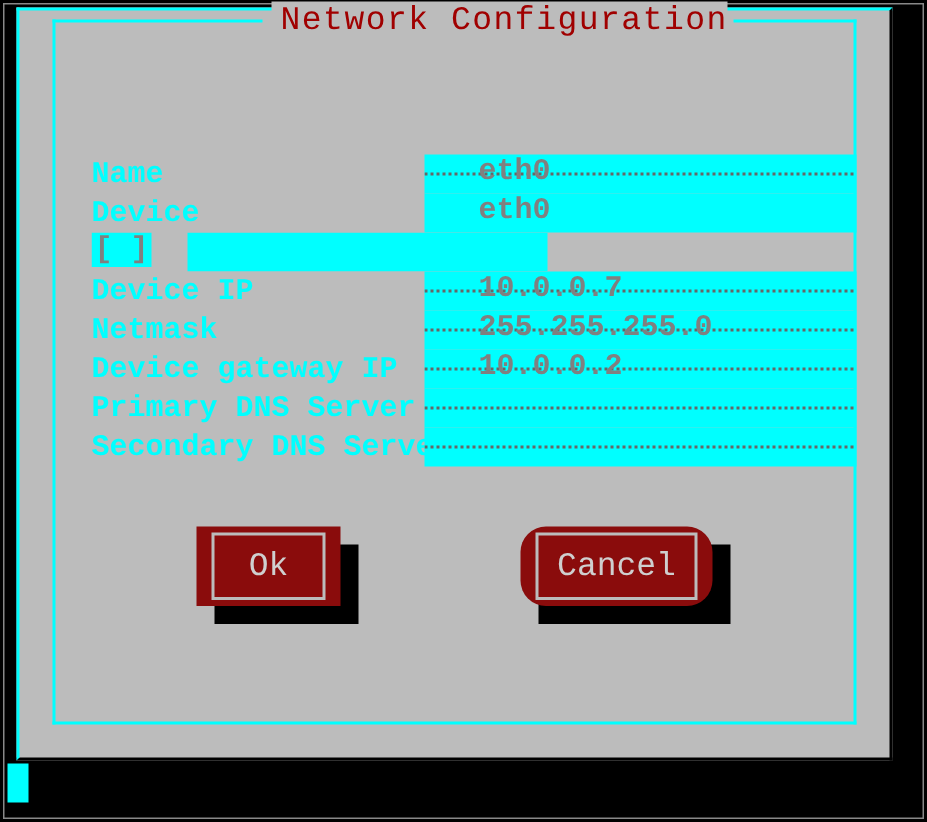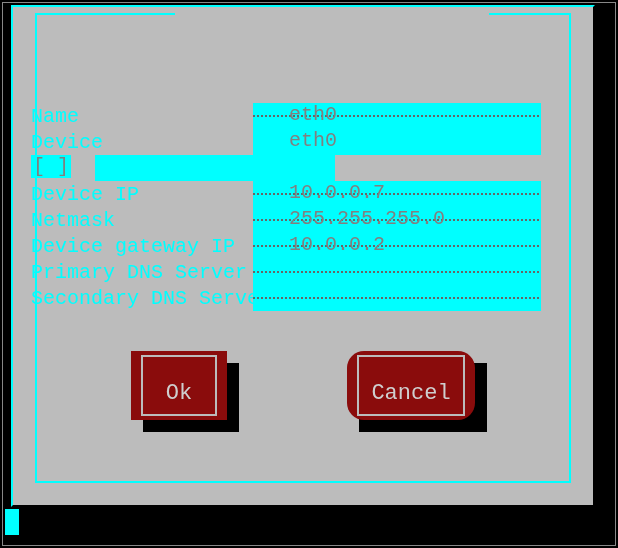"Network Configuration" div.title { html: none -> <div>Network Configuration</div> }
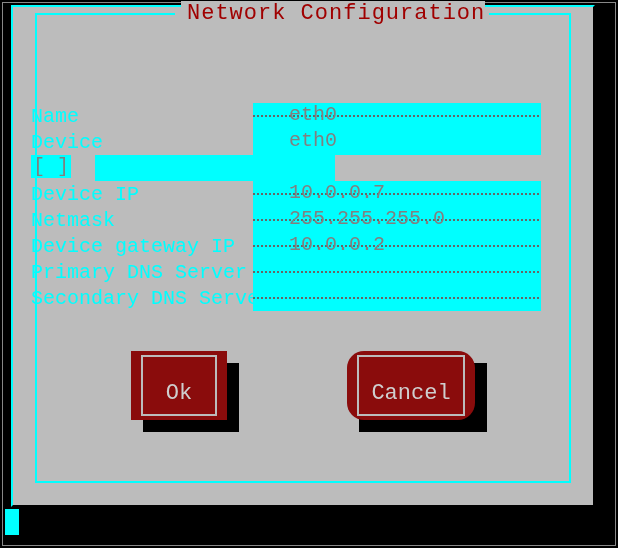"Name" .form-area { font-weight: none -> bold; left: 20px -> 50px }
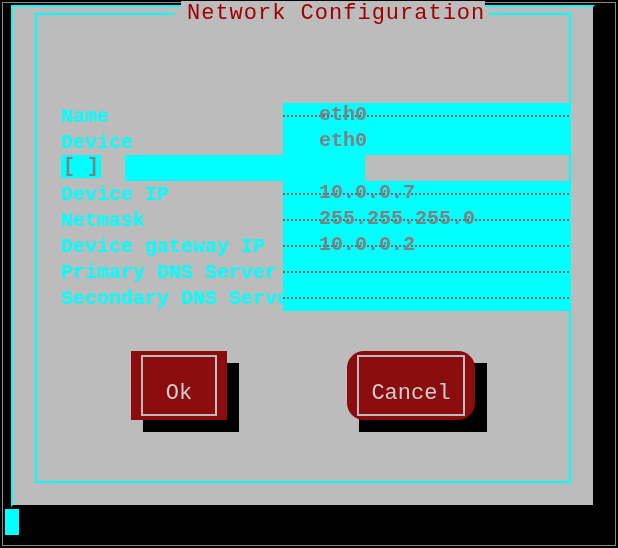"Ok" .btn-label { margin-top: 16px -> none }
